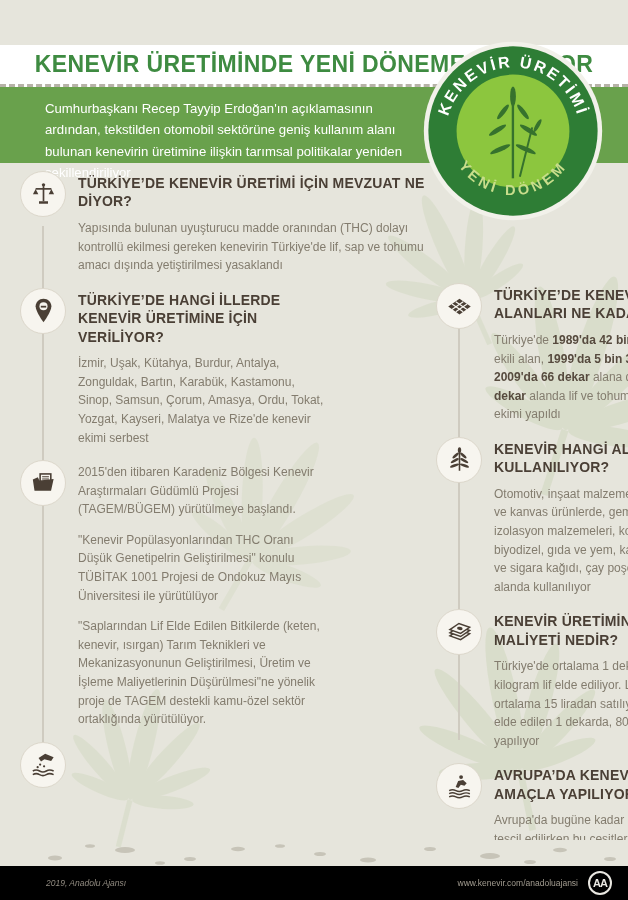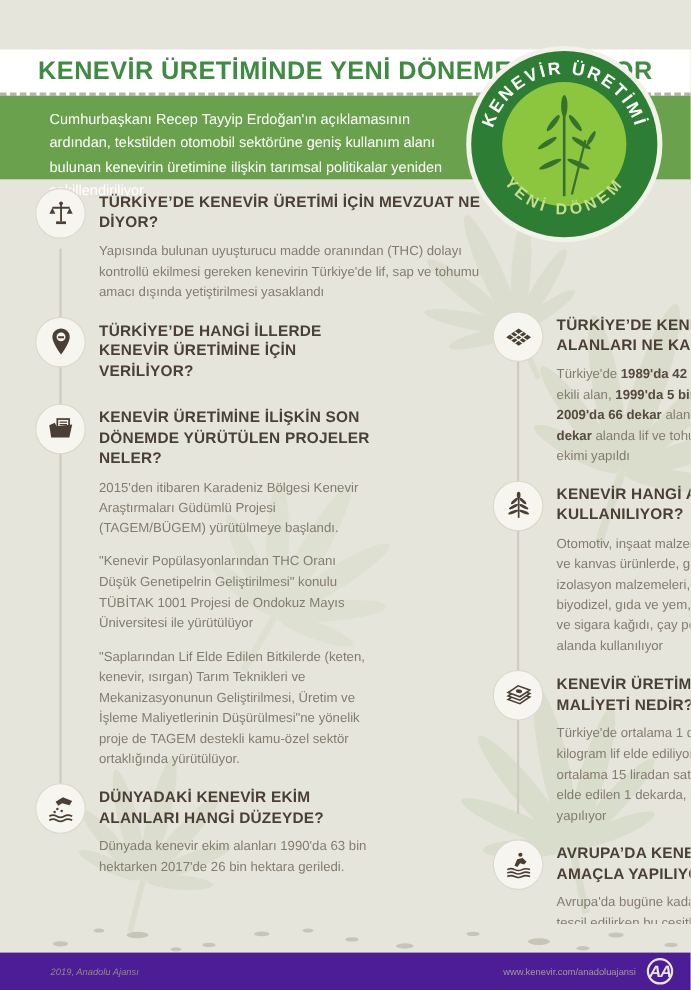"TÜRKİYE’DE KENEVİR ÜRETİMİ İÇİN MEVZUAT" .main { margin-left: 12px -> none }
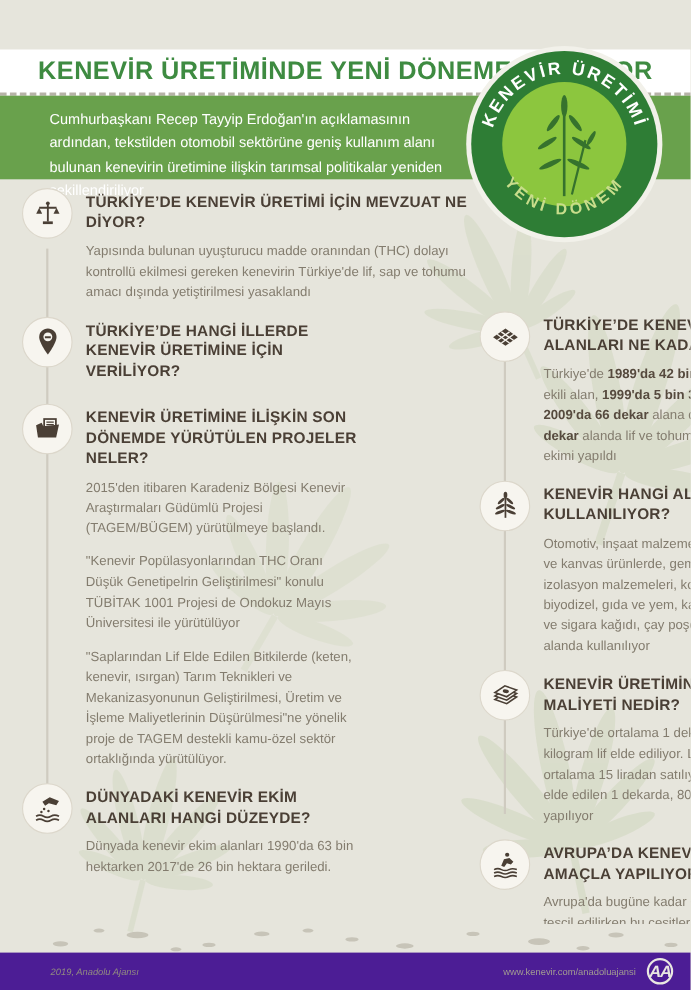"İzmir, Uşak, Kütahya, Burdur, Antalya," p { html: none -> <p>İzmir, Uşak, Kütahya, Burdur, Antalya, Zonguldak, Bartın, Karabük, Kastamonu, Sinop, Samsun, Çorum, Amasya, Ordu, Tokat, Yozgat, Kayseri, Malatya ve Rize'de kenevir ekimi serbest</p> }
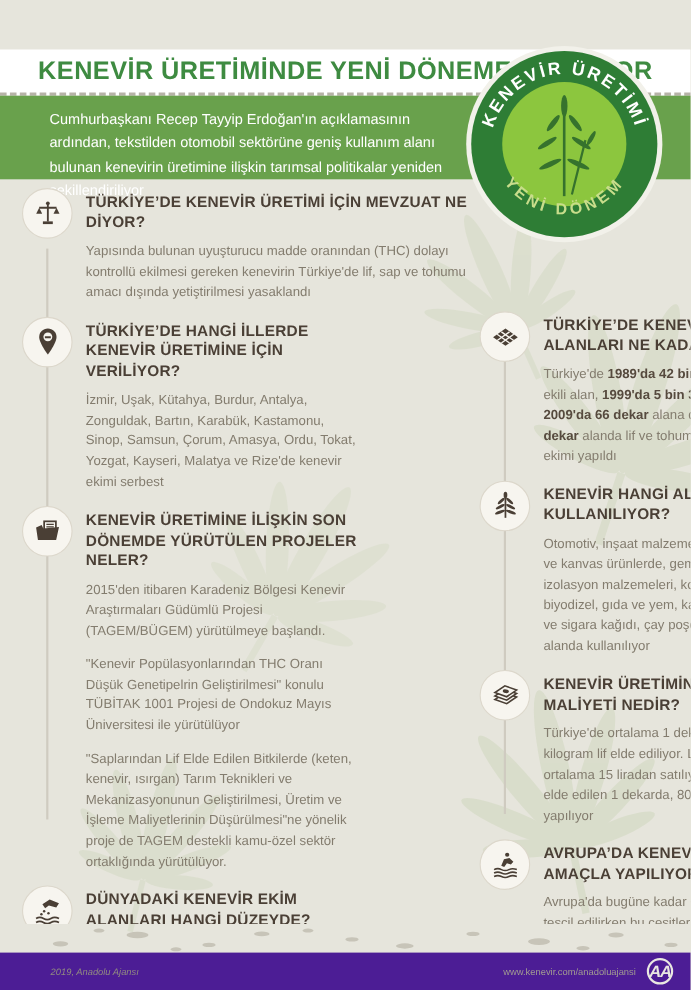"KENEVİR ÜRETİMİNE İLİŞKİN SON DÖNEMDE" h2 { html: <h2>KENEVİR ÜRETİMİNE İLİŞKİN SON DÖNEMDE YÜRÜTÜLEN PROJELER NELER?</h2> -> none }
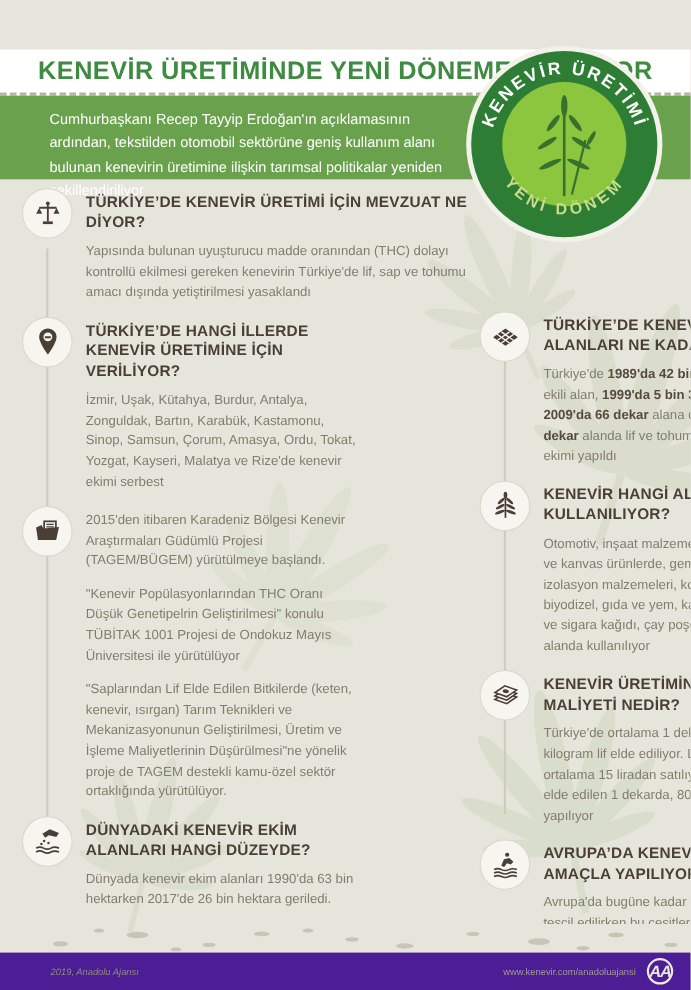"DÜNYADAKİ KENEVİR EKİM ALANLARI HANGİ" div.sec-text { html: <div> <h2>DÜNYADAKİ KENEVİR EKİM ALANLARI HANGİ DÜZEYDE?</h2> <p>Dünyada kenevir ekim alanları 1990'da 63 bin hektarken 2017'de 26 bin hektara geriledi.</p> </div> -> none }
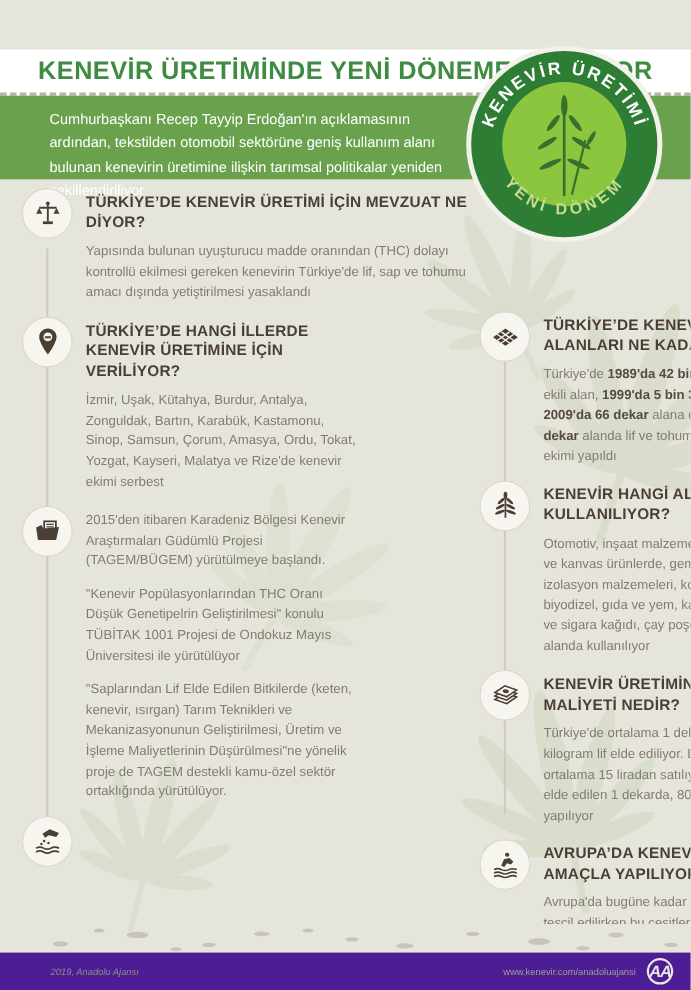"2019, Anadolu Ajansı" .footer { background: #4c1d95 -> #000000 }
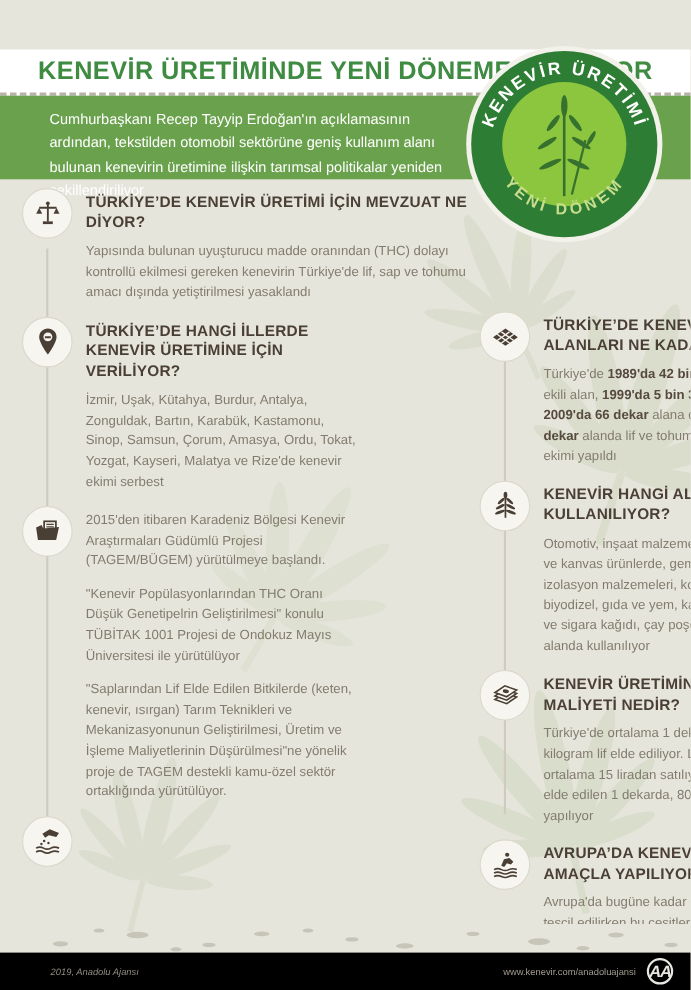"AA" .aa-logo span { font-size: 15px -> 11px; font-style: italic -> none }
